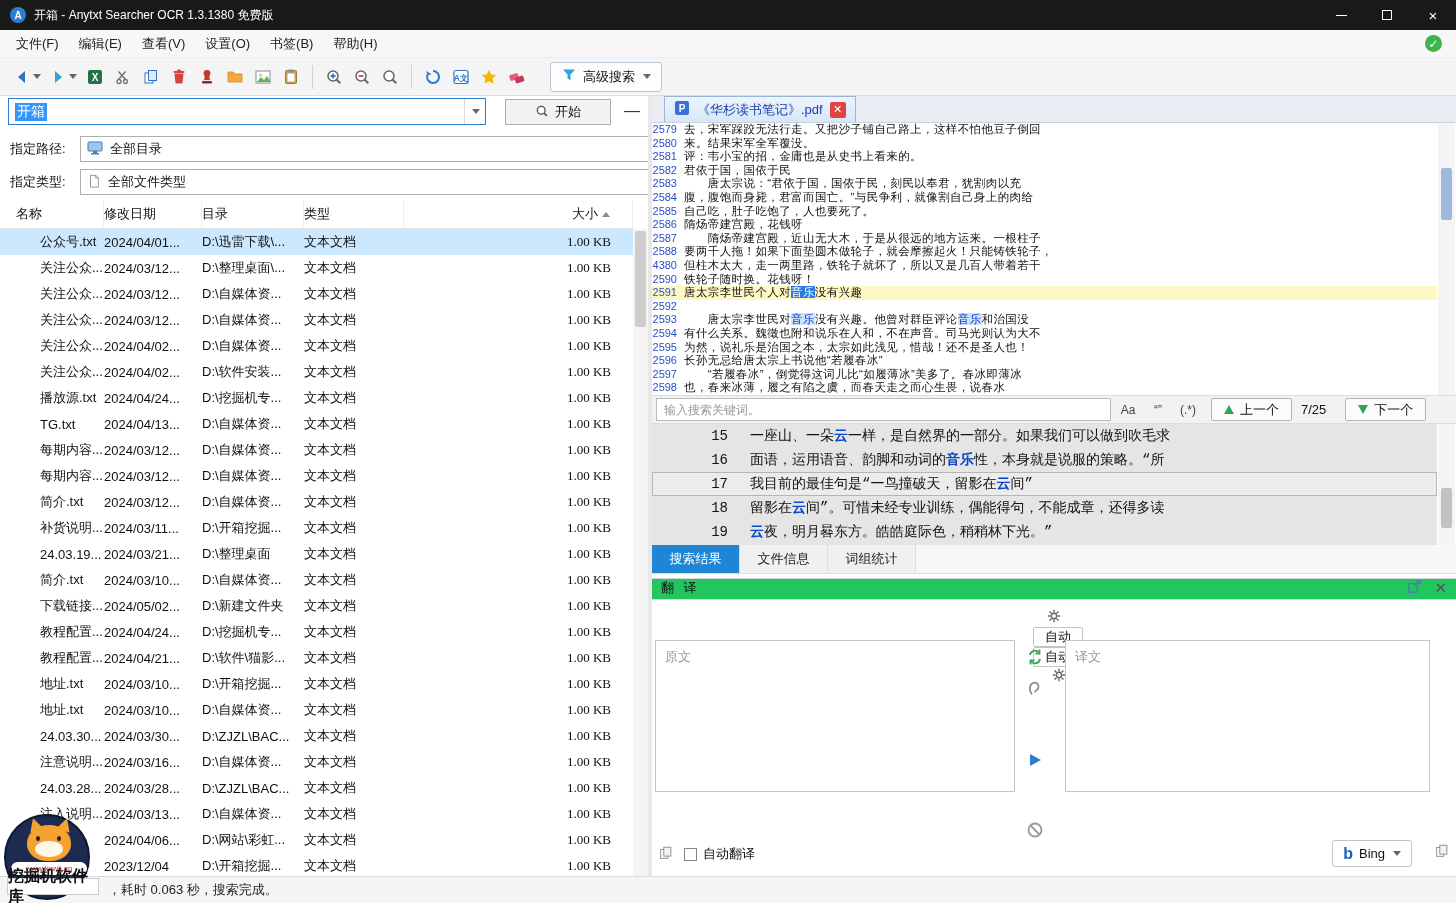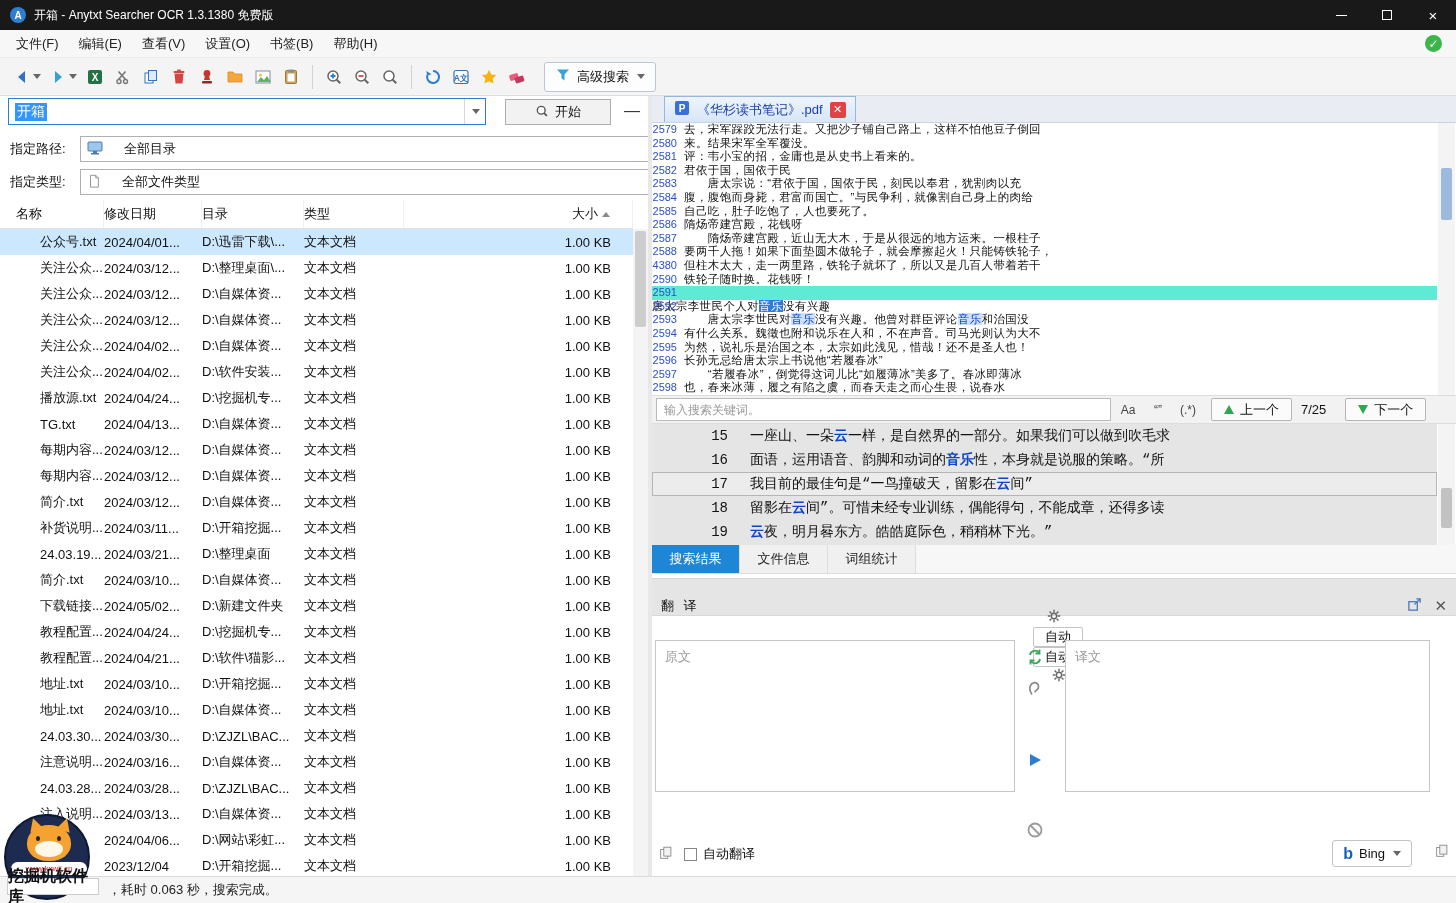"高级搜索" .adv-btn { margin-left: 12px -> 18px }
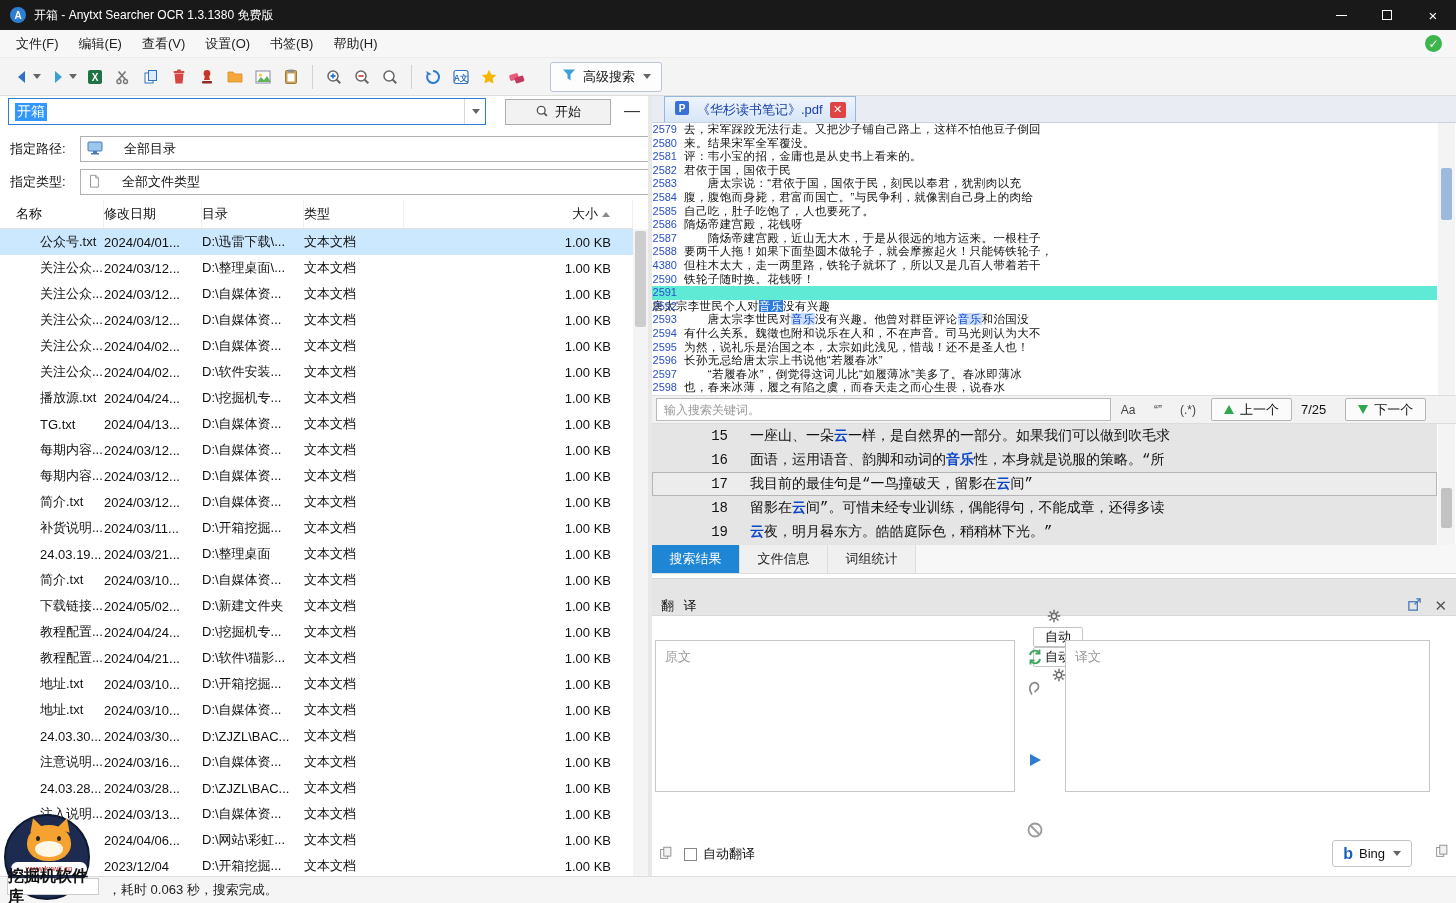"全部目录" .filter-combo { gap: 21px -> 7px }
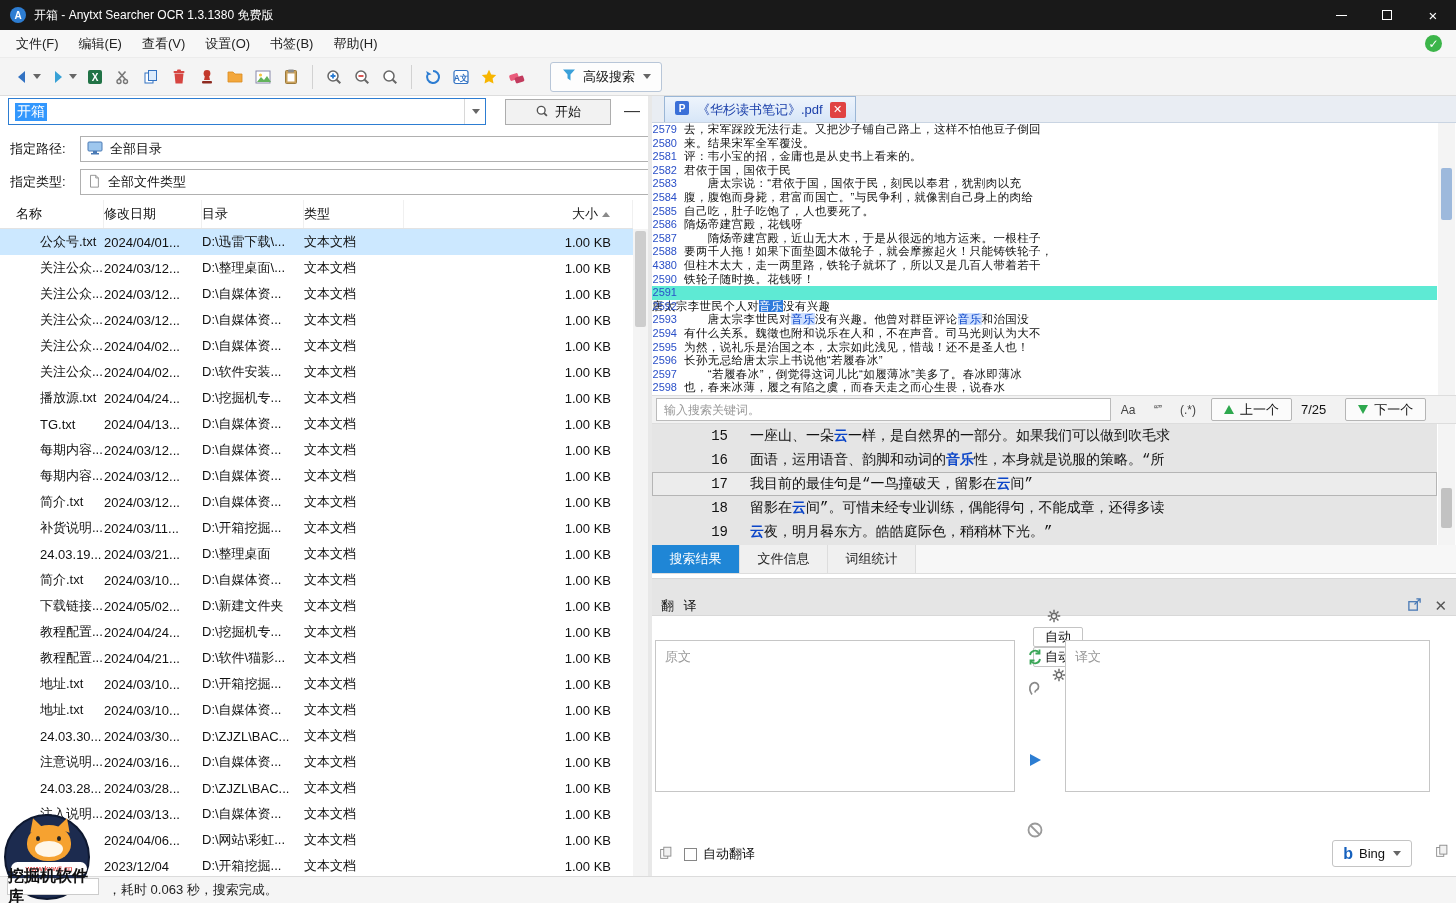"1.00 KB" .t-cell.c-size { font-family: none -> Liberation Serif, serif }
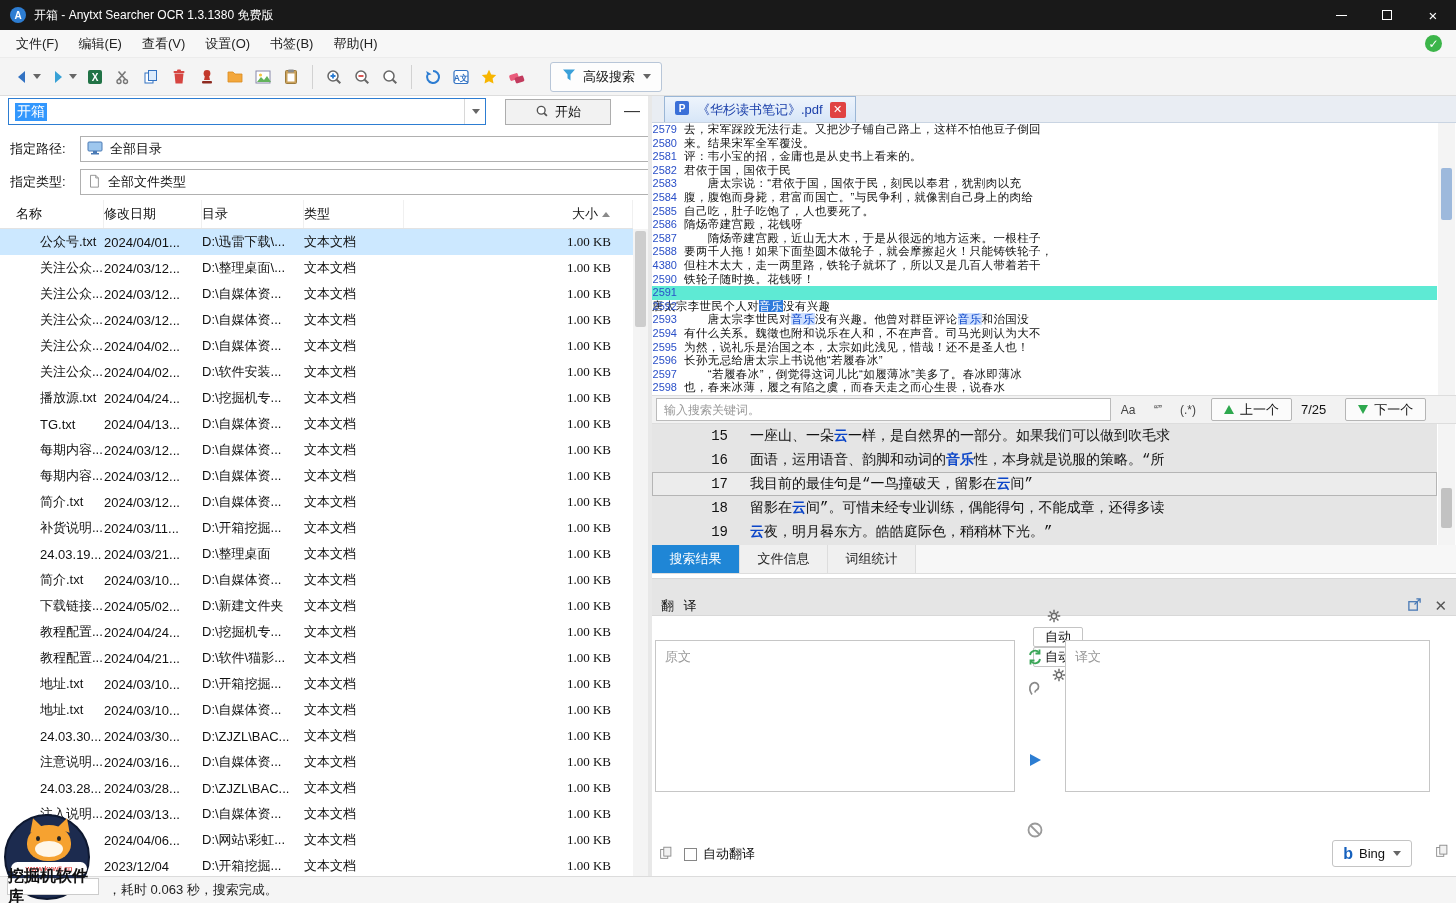"2591" .v-line.cur { background: #5eead4 -> #fef9c3; flex-direction: column -> none }
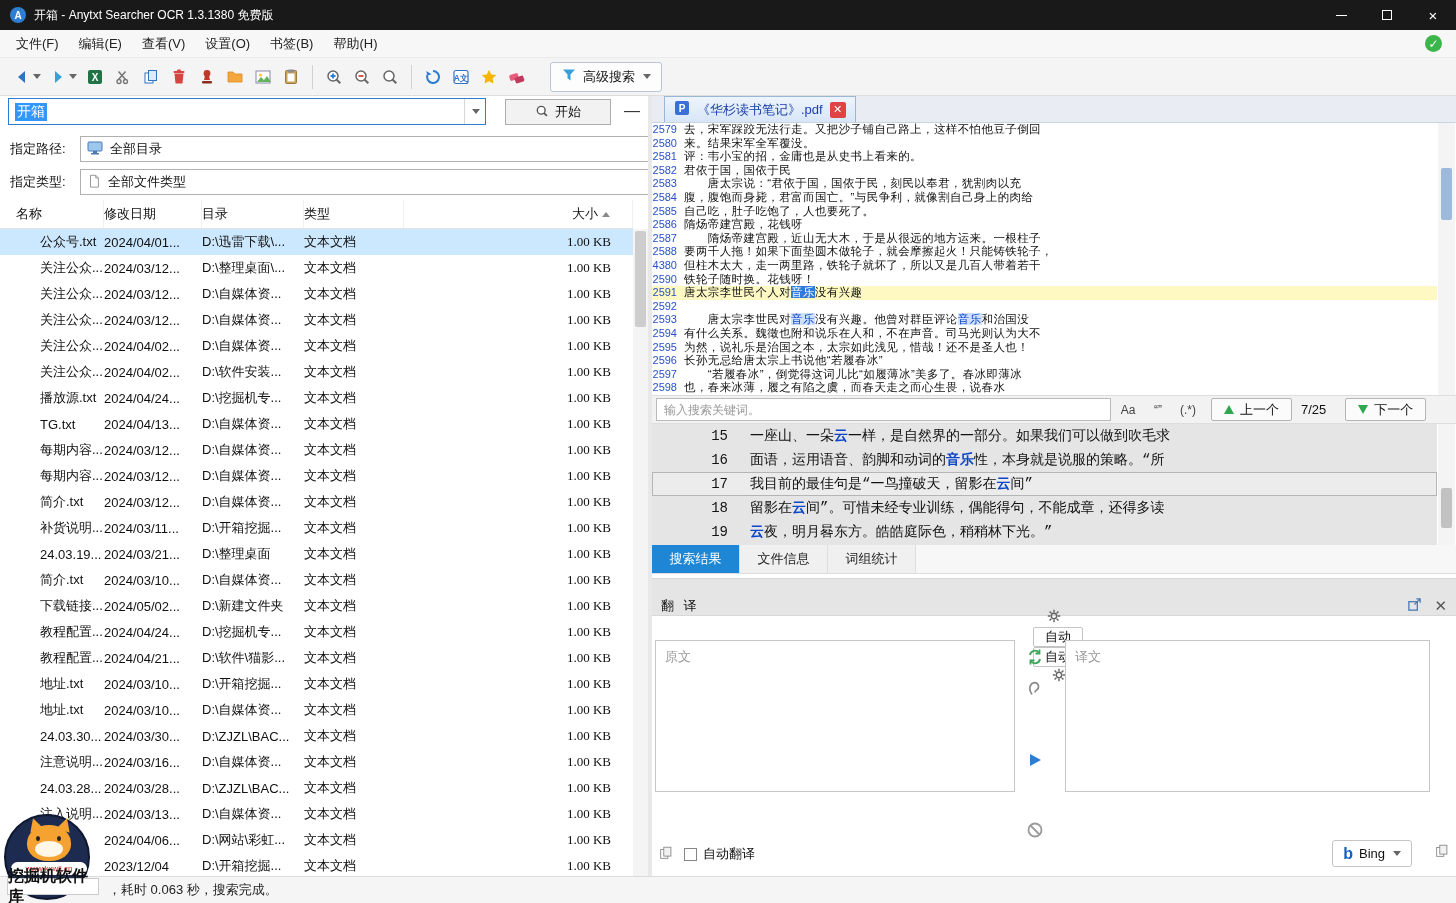"翻 译" .trans-header { align-items: flex-end -> flex-start; background: #e5e5e5 -> #22c55e; height: 38px -> 22px }
